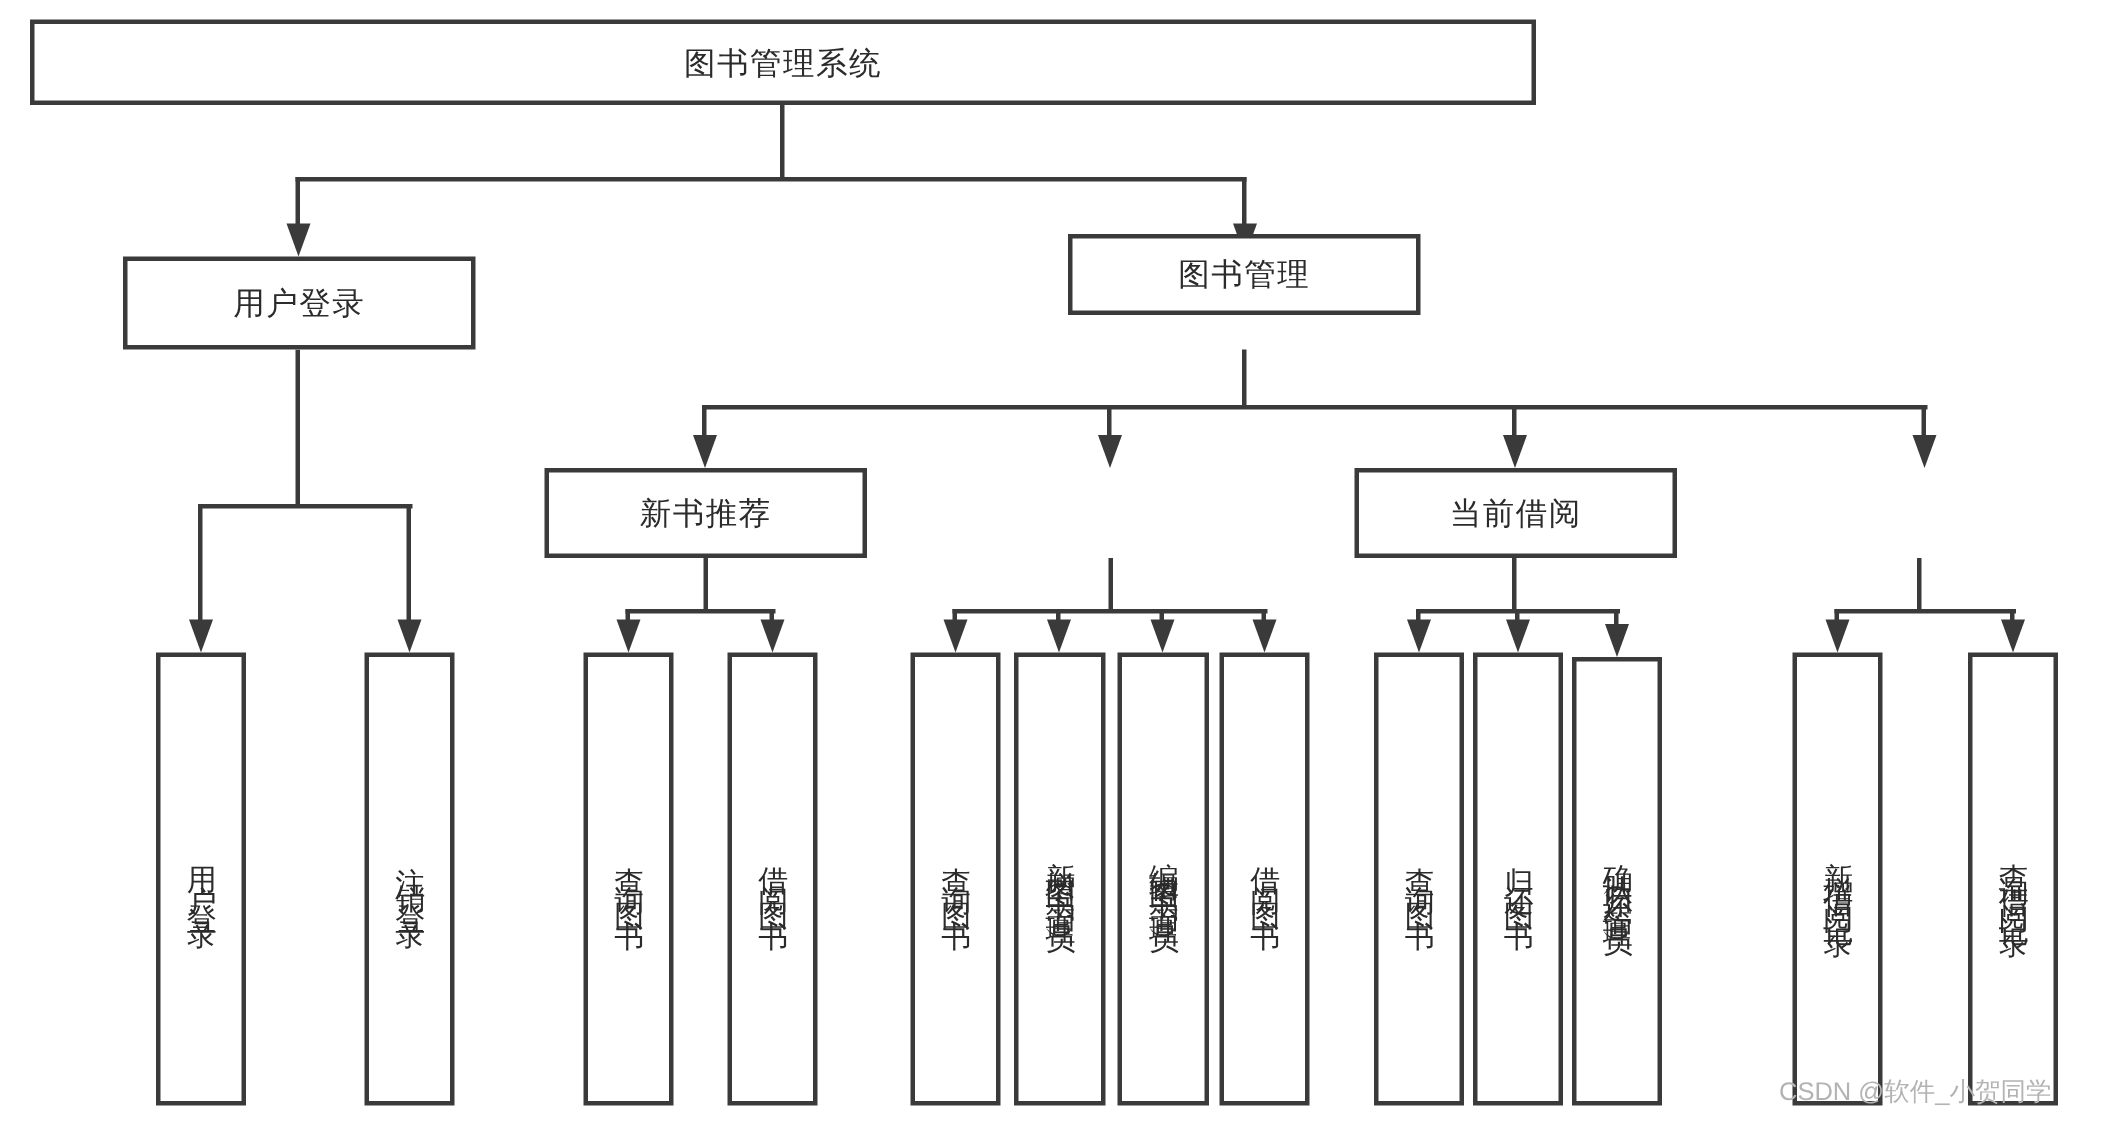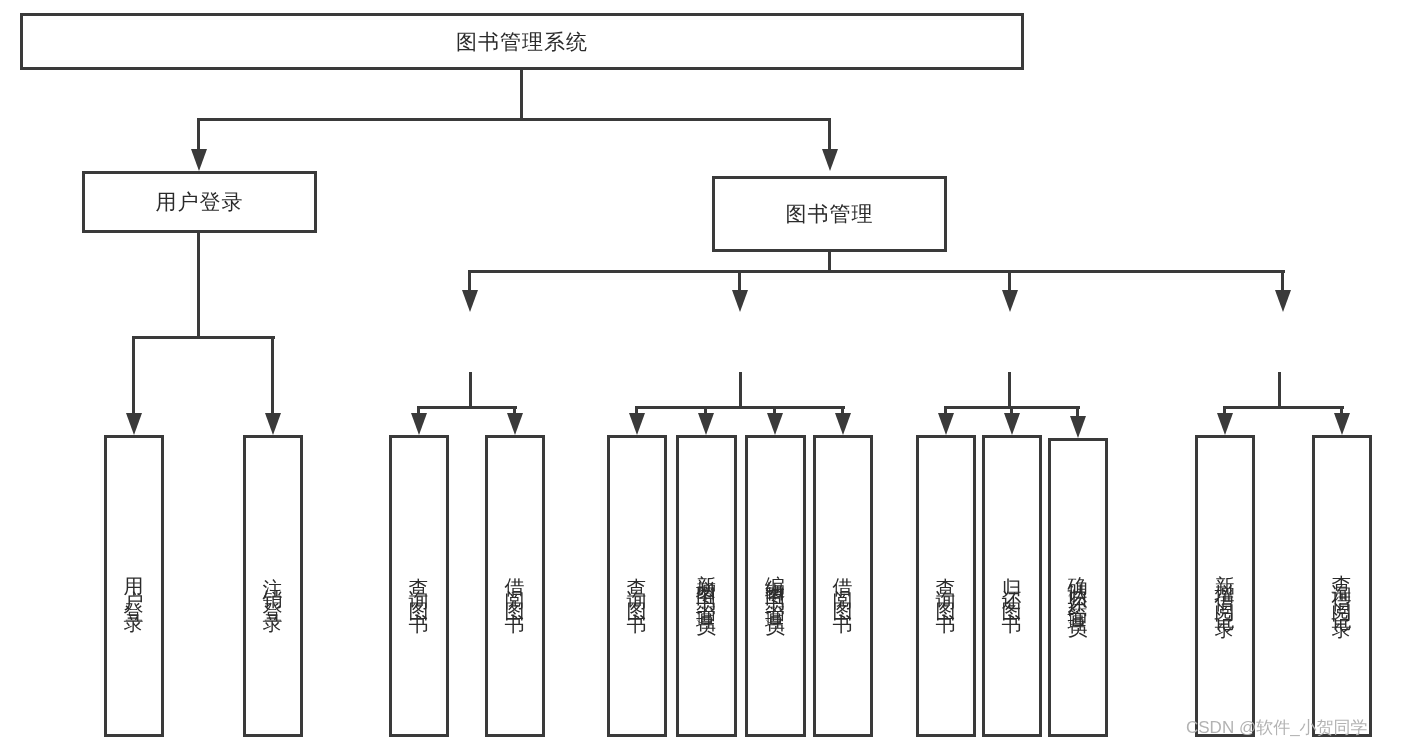"图书管理" div.box { height: 76px -> 54px; top: 176px -> 156px }
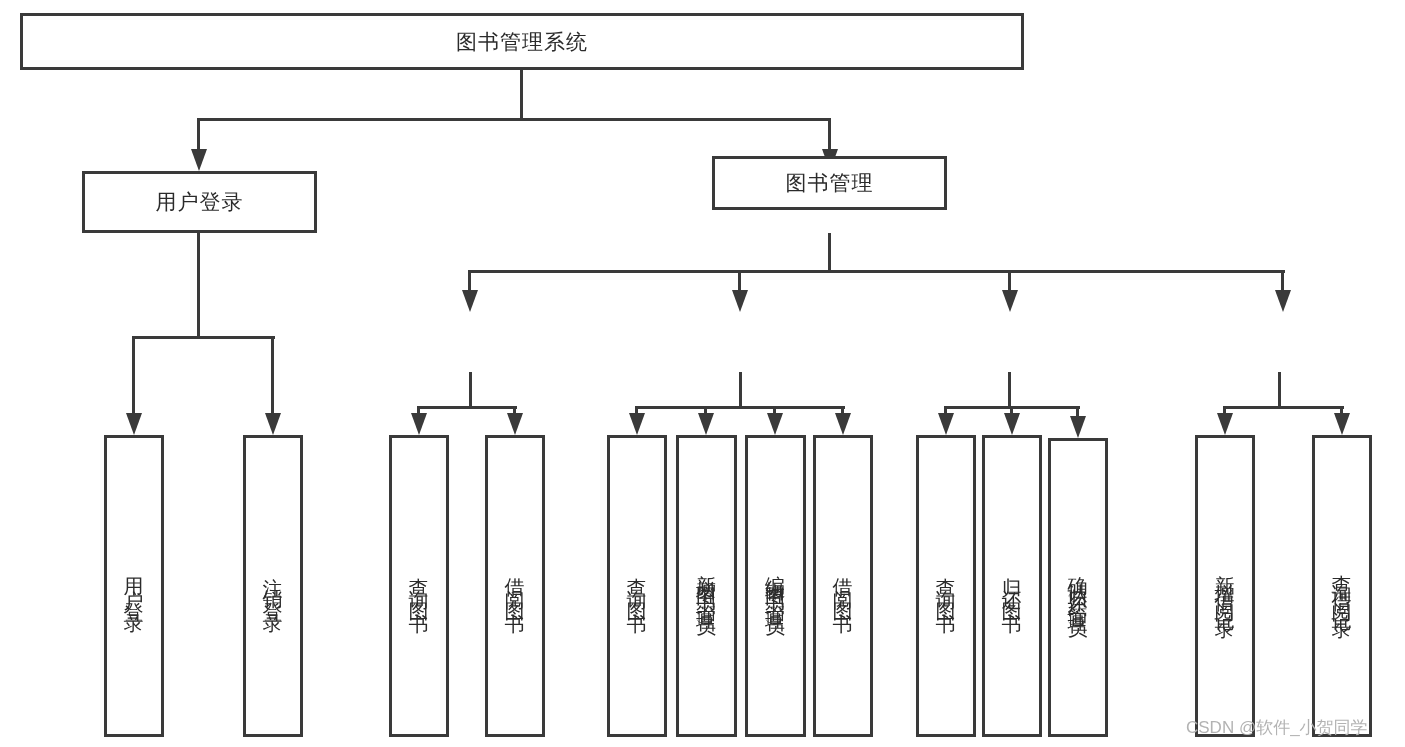"新书推荐" div.box { html: none -> <div> <span>新书推荐</span> </div> }
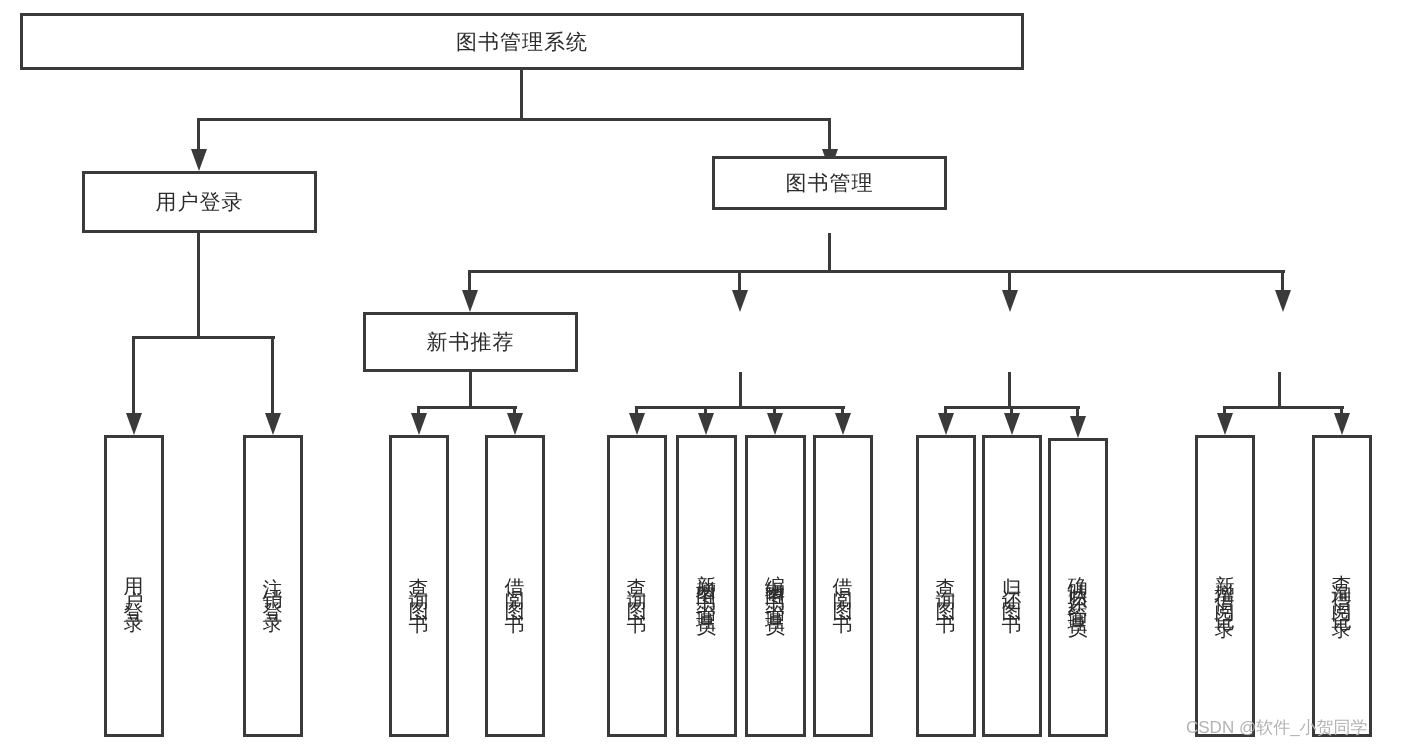"当前借阅" div.box { html: none -> <div> <span>当前借阅</span> </div> }
